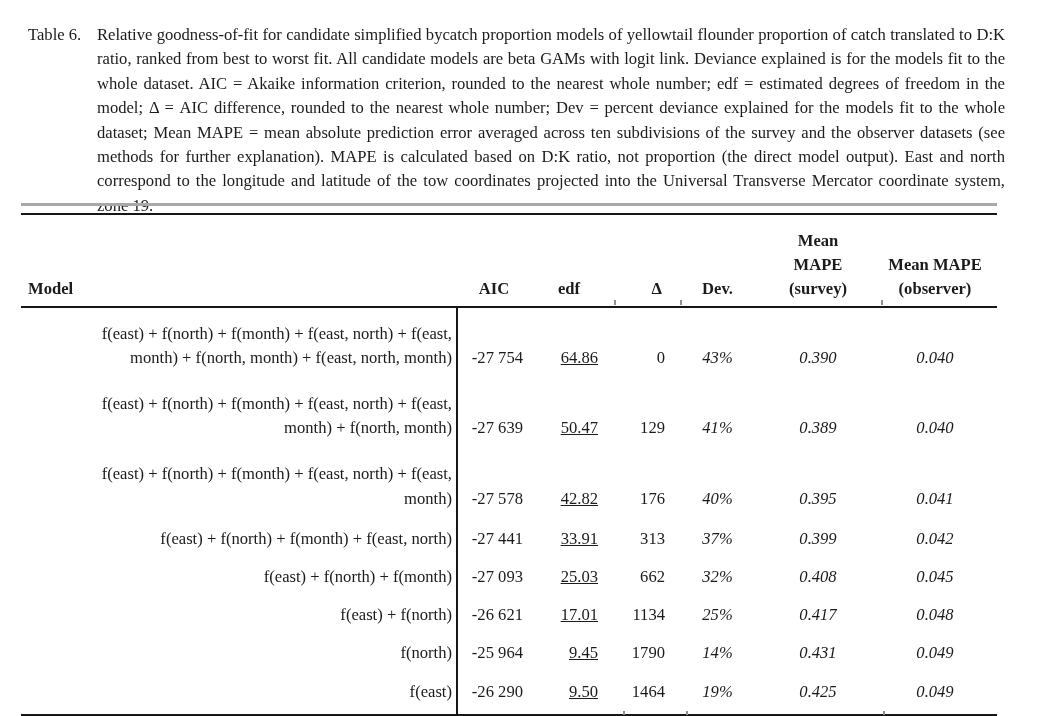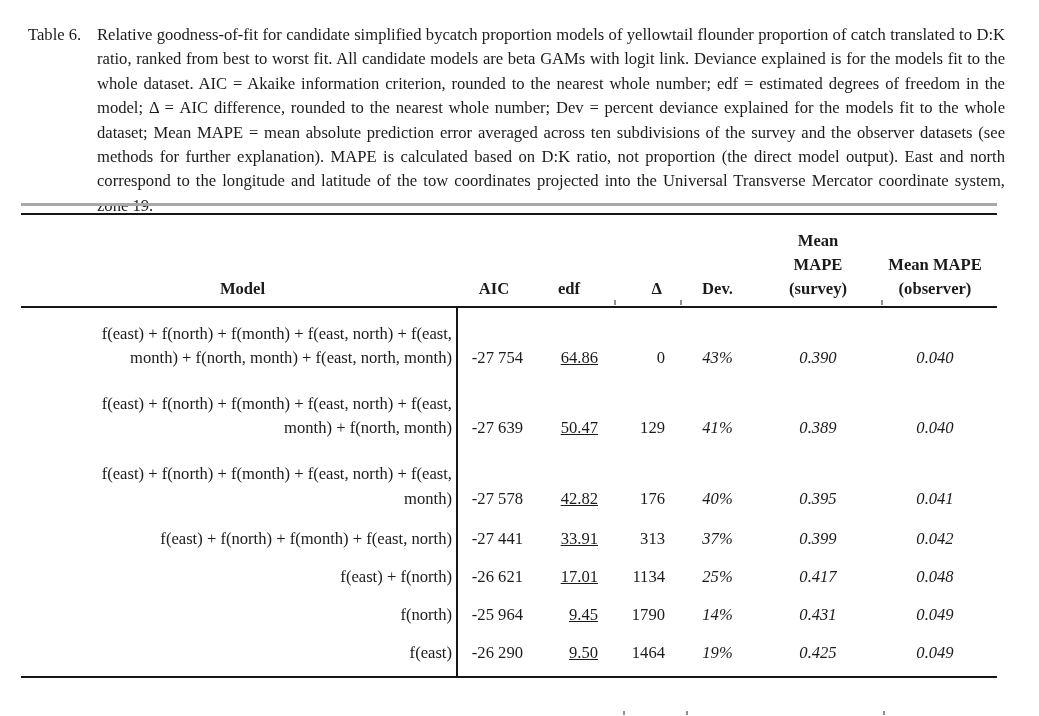"Model" th.c-model { text-align: center -> left }
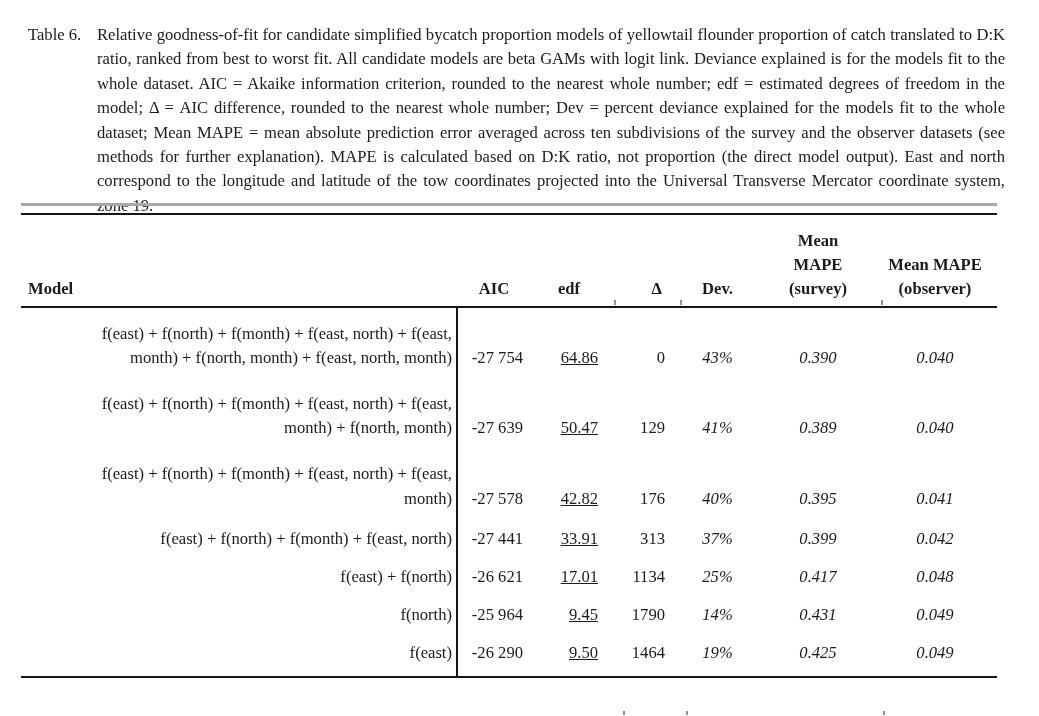"f(east) + f(north) + f(month)" tr.rs { html: none -> <tr> <td>f(east) + f(north) + f(month)</td> <td>-27 093</td> <td>25.03</td> <td>662</td> <td>32%</td> <td>0.408</td> <td>0.045</td> </tr> }
